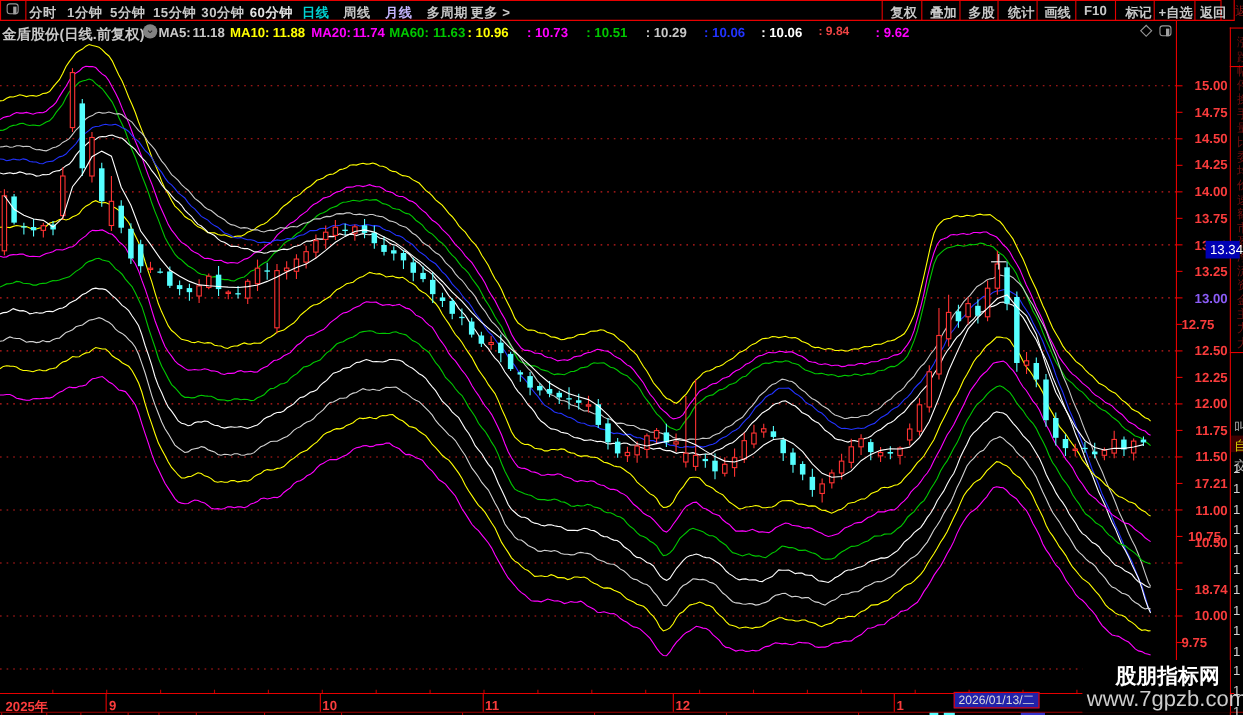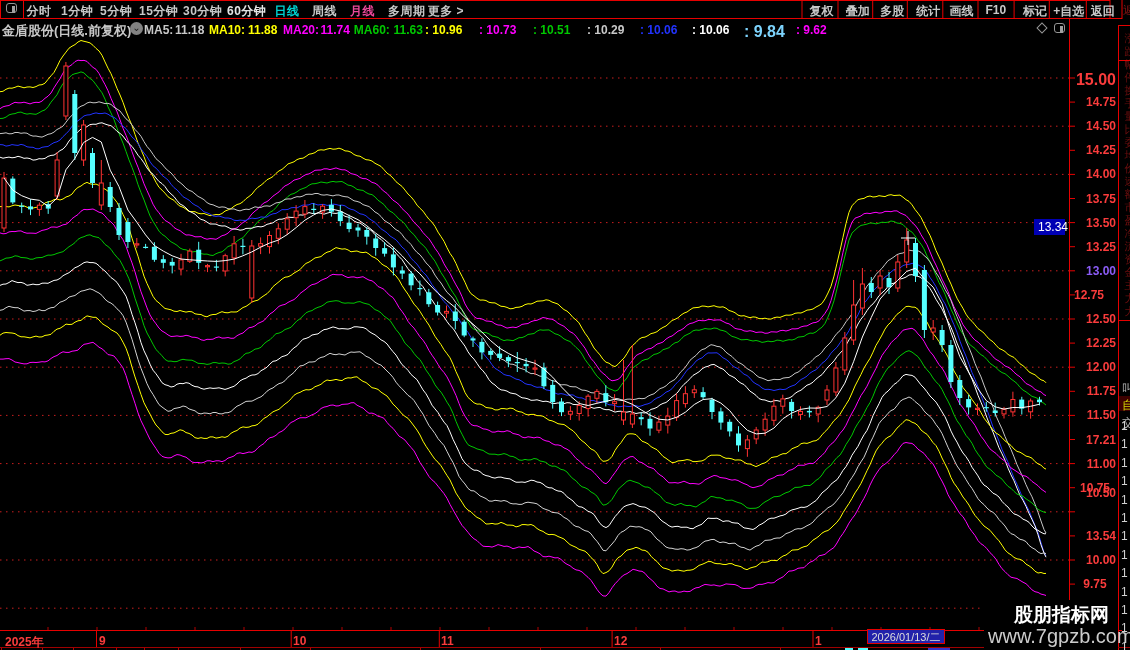"月线" div { color: #ec4899 -> #c4b5fd }
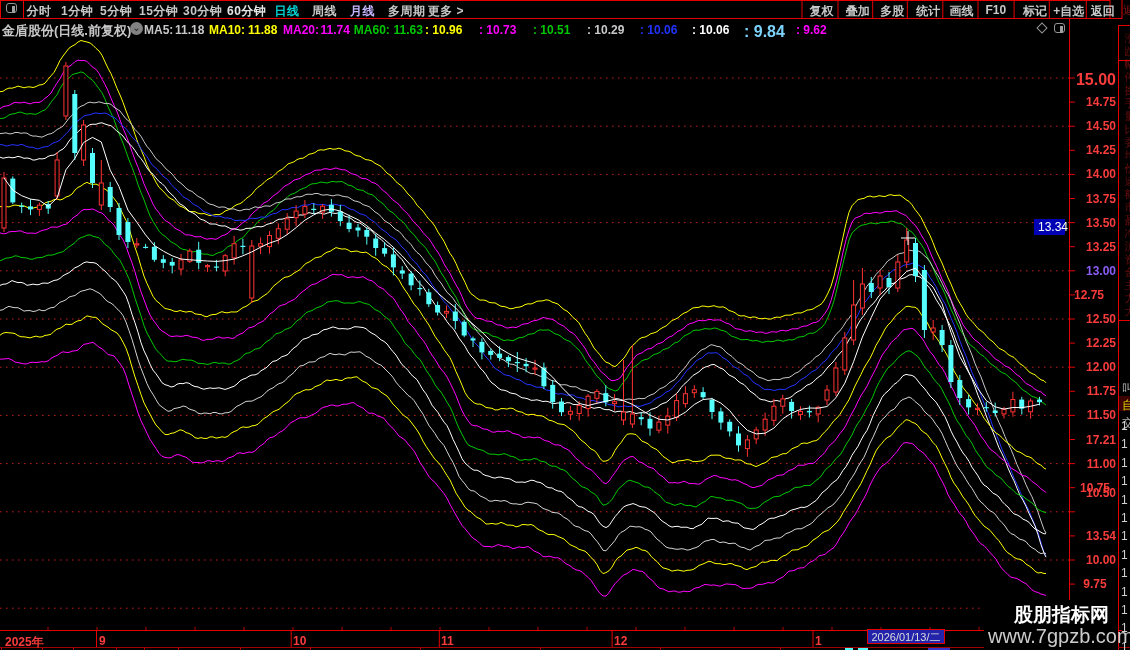": 9.84" div { color: #7dd3fc -> #ef4444; font-size: 16px -> 11px }
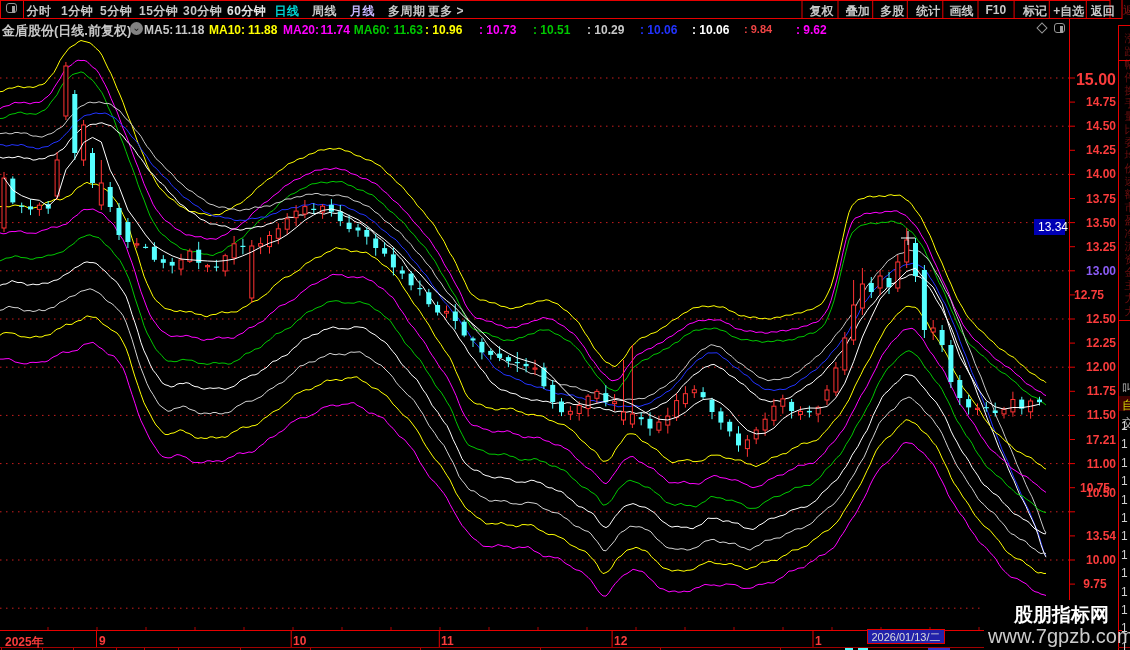"15.00" div { font-size: 16px -> 12px }
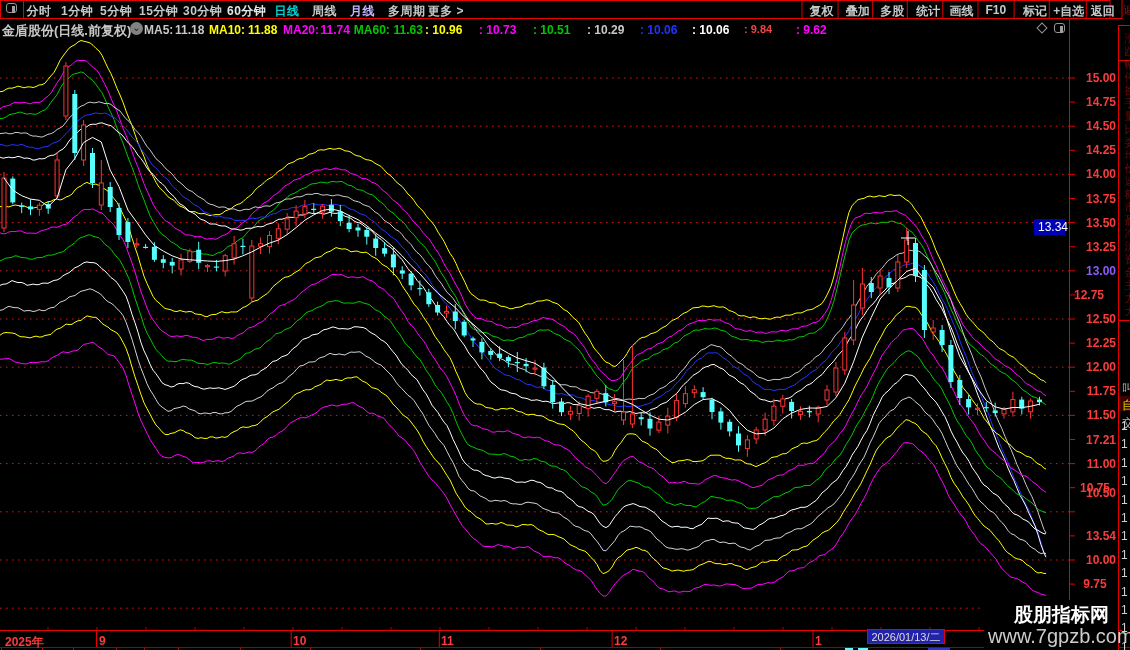"13.34" div { left: 1034px -> 1096px }
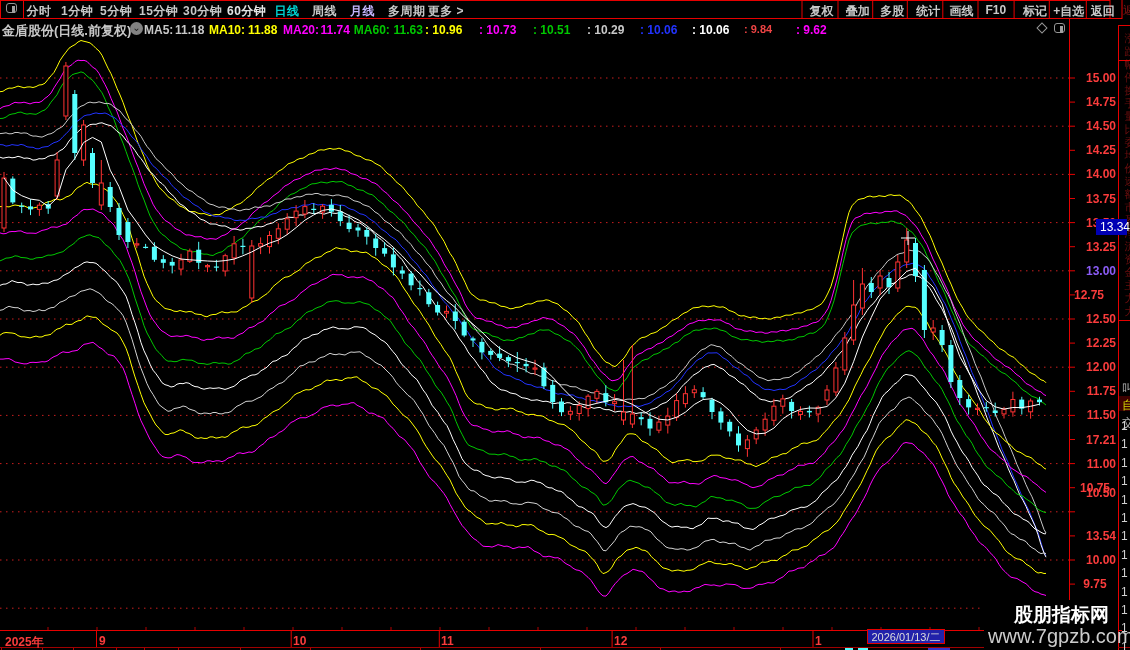"13.54" div { text: 13.54 -> 18.74 }
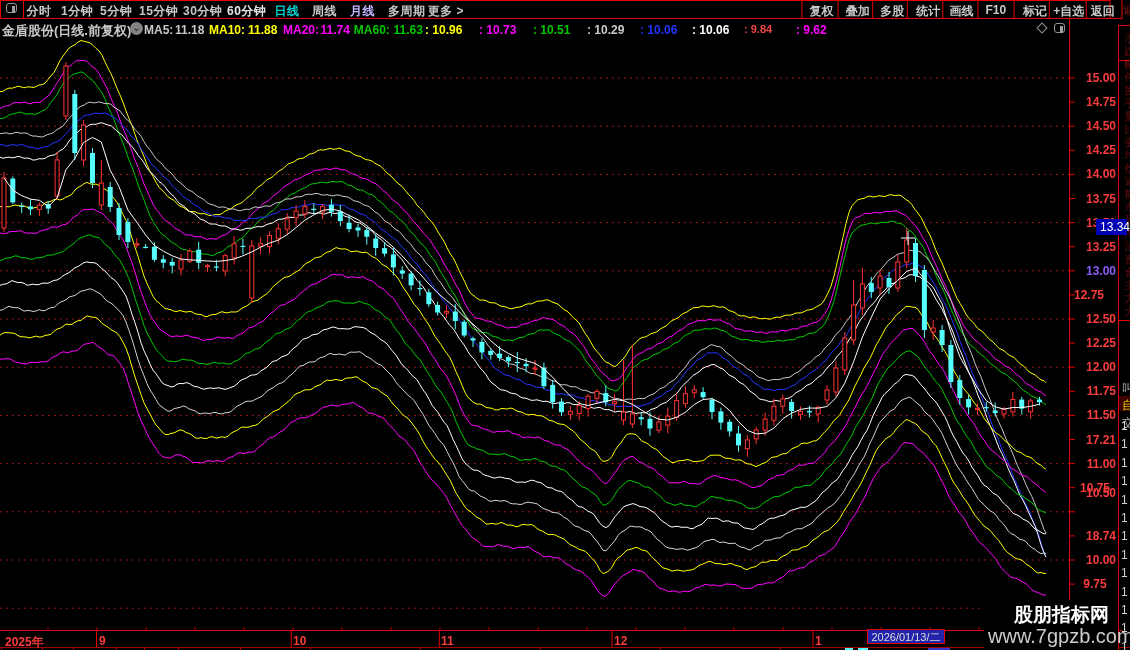"9.75" div { text-align: center -> left }
